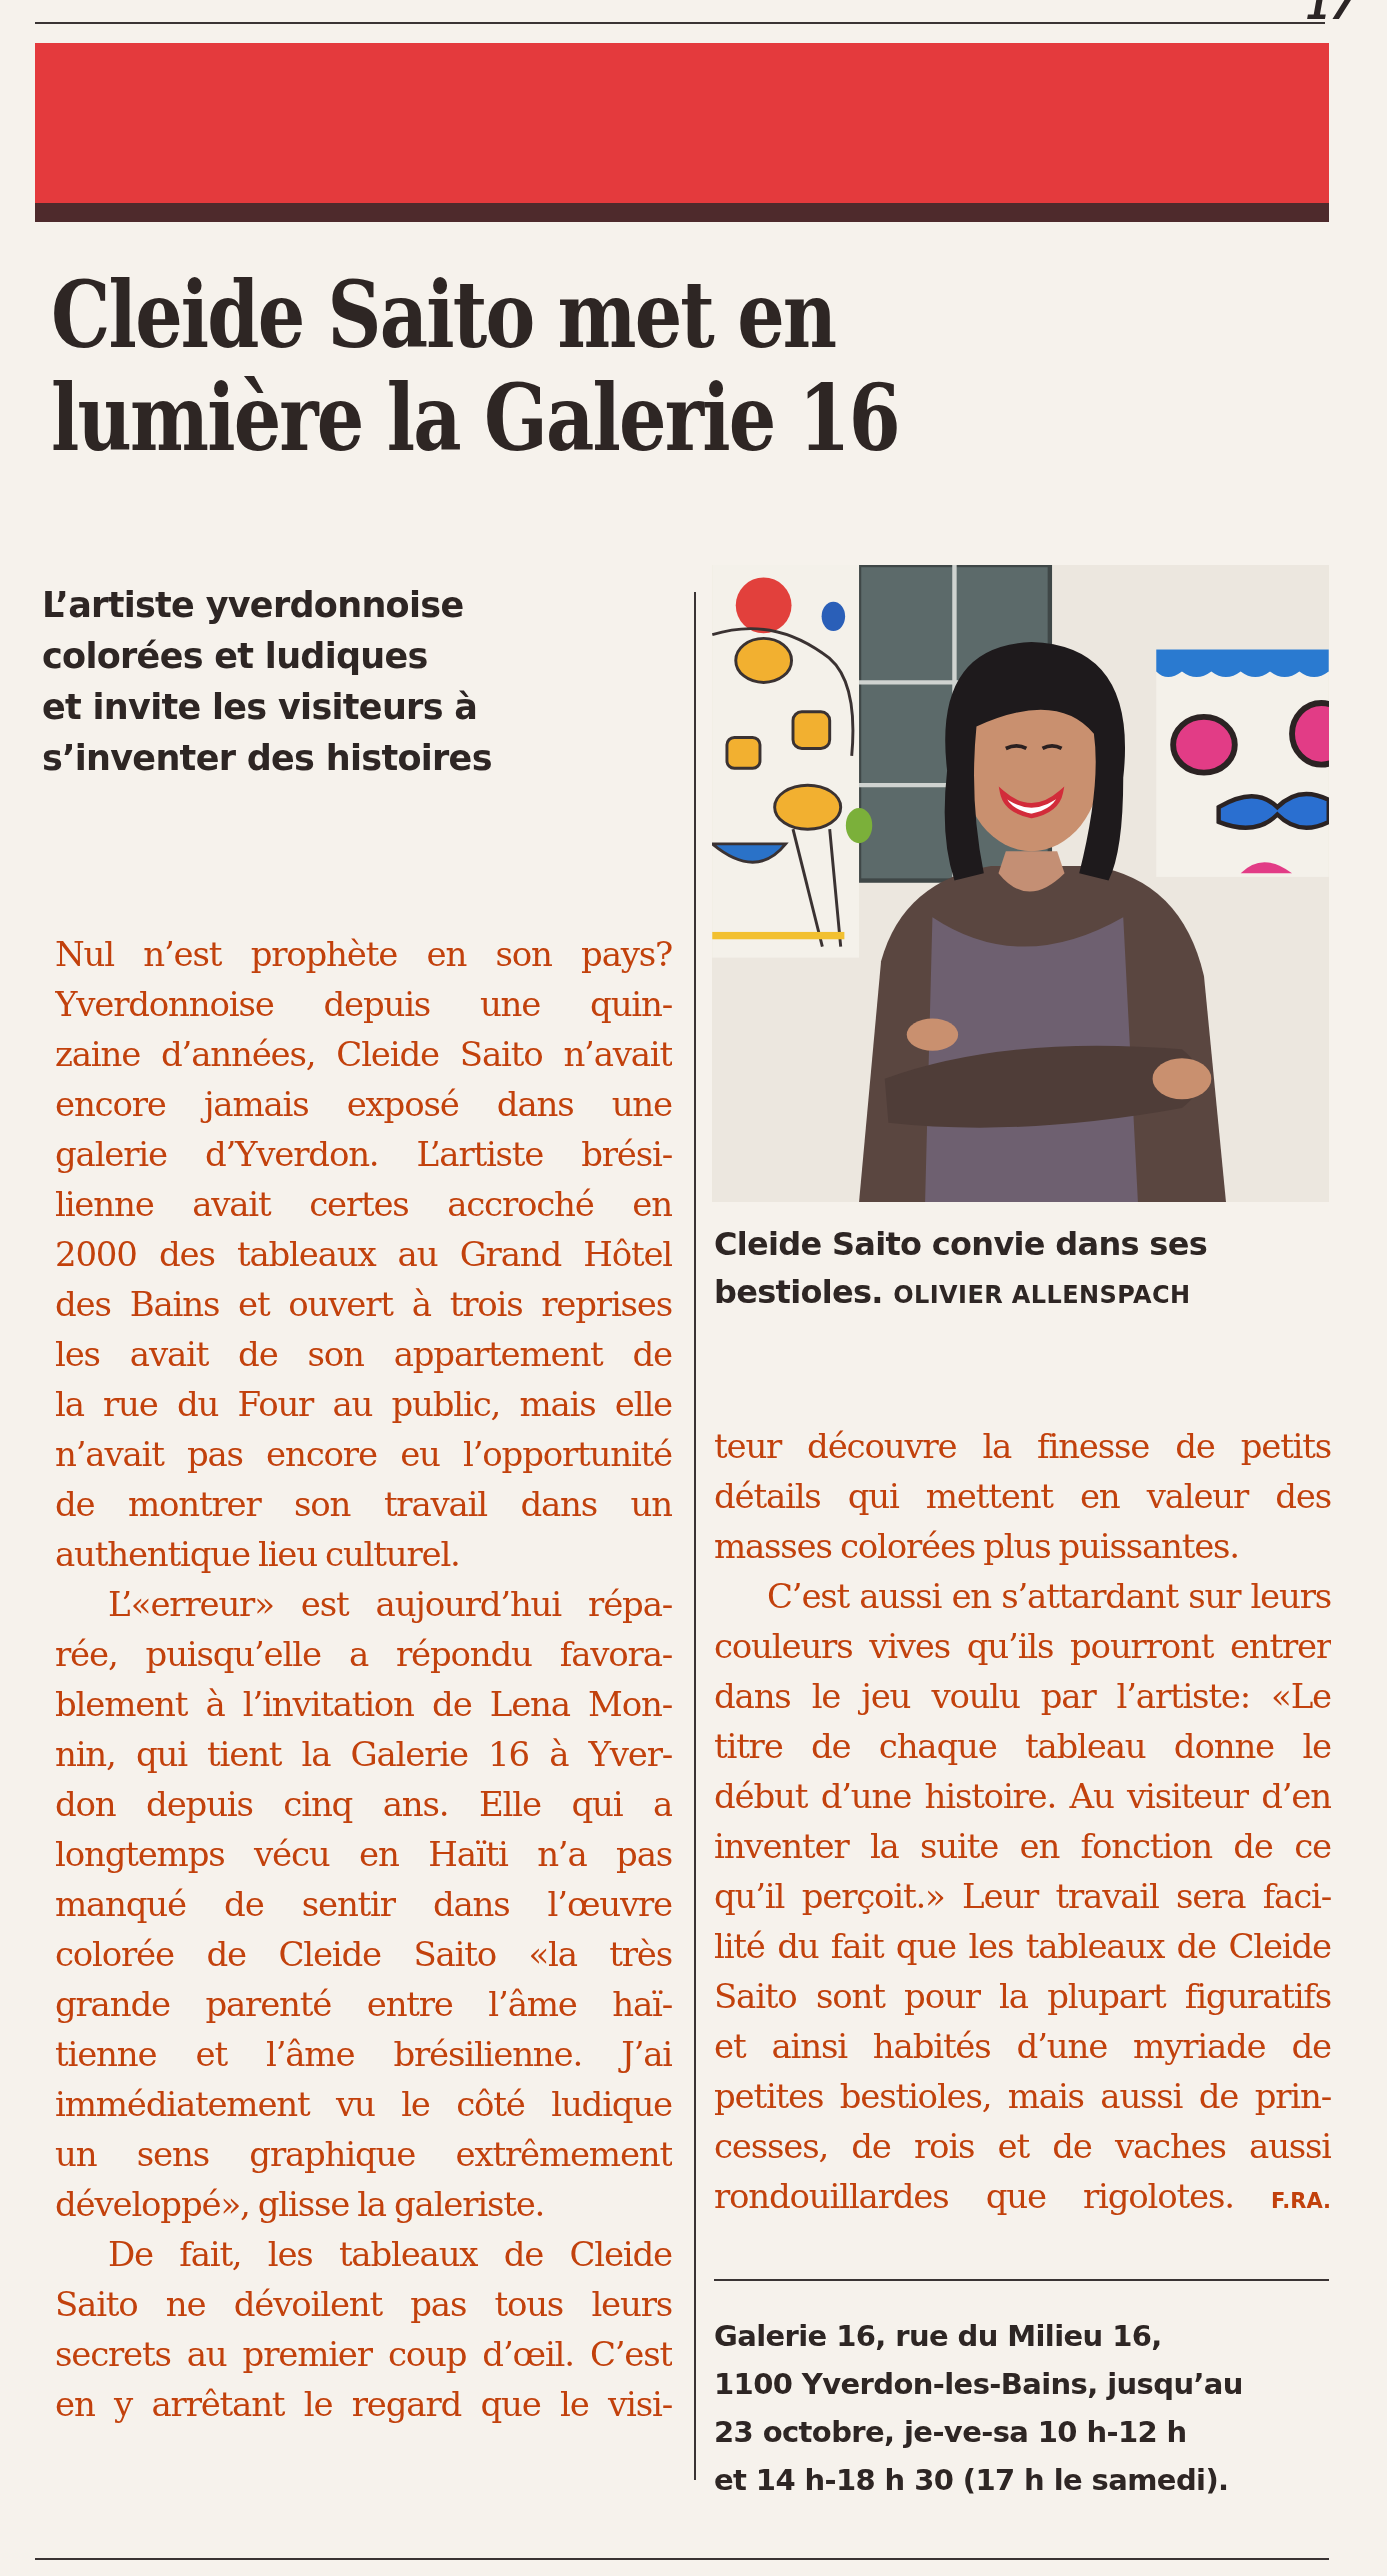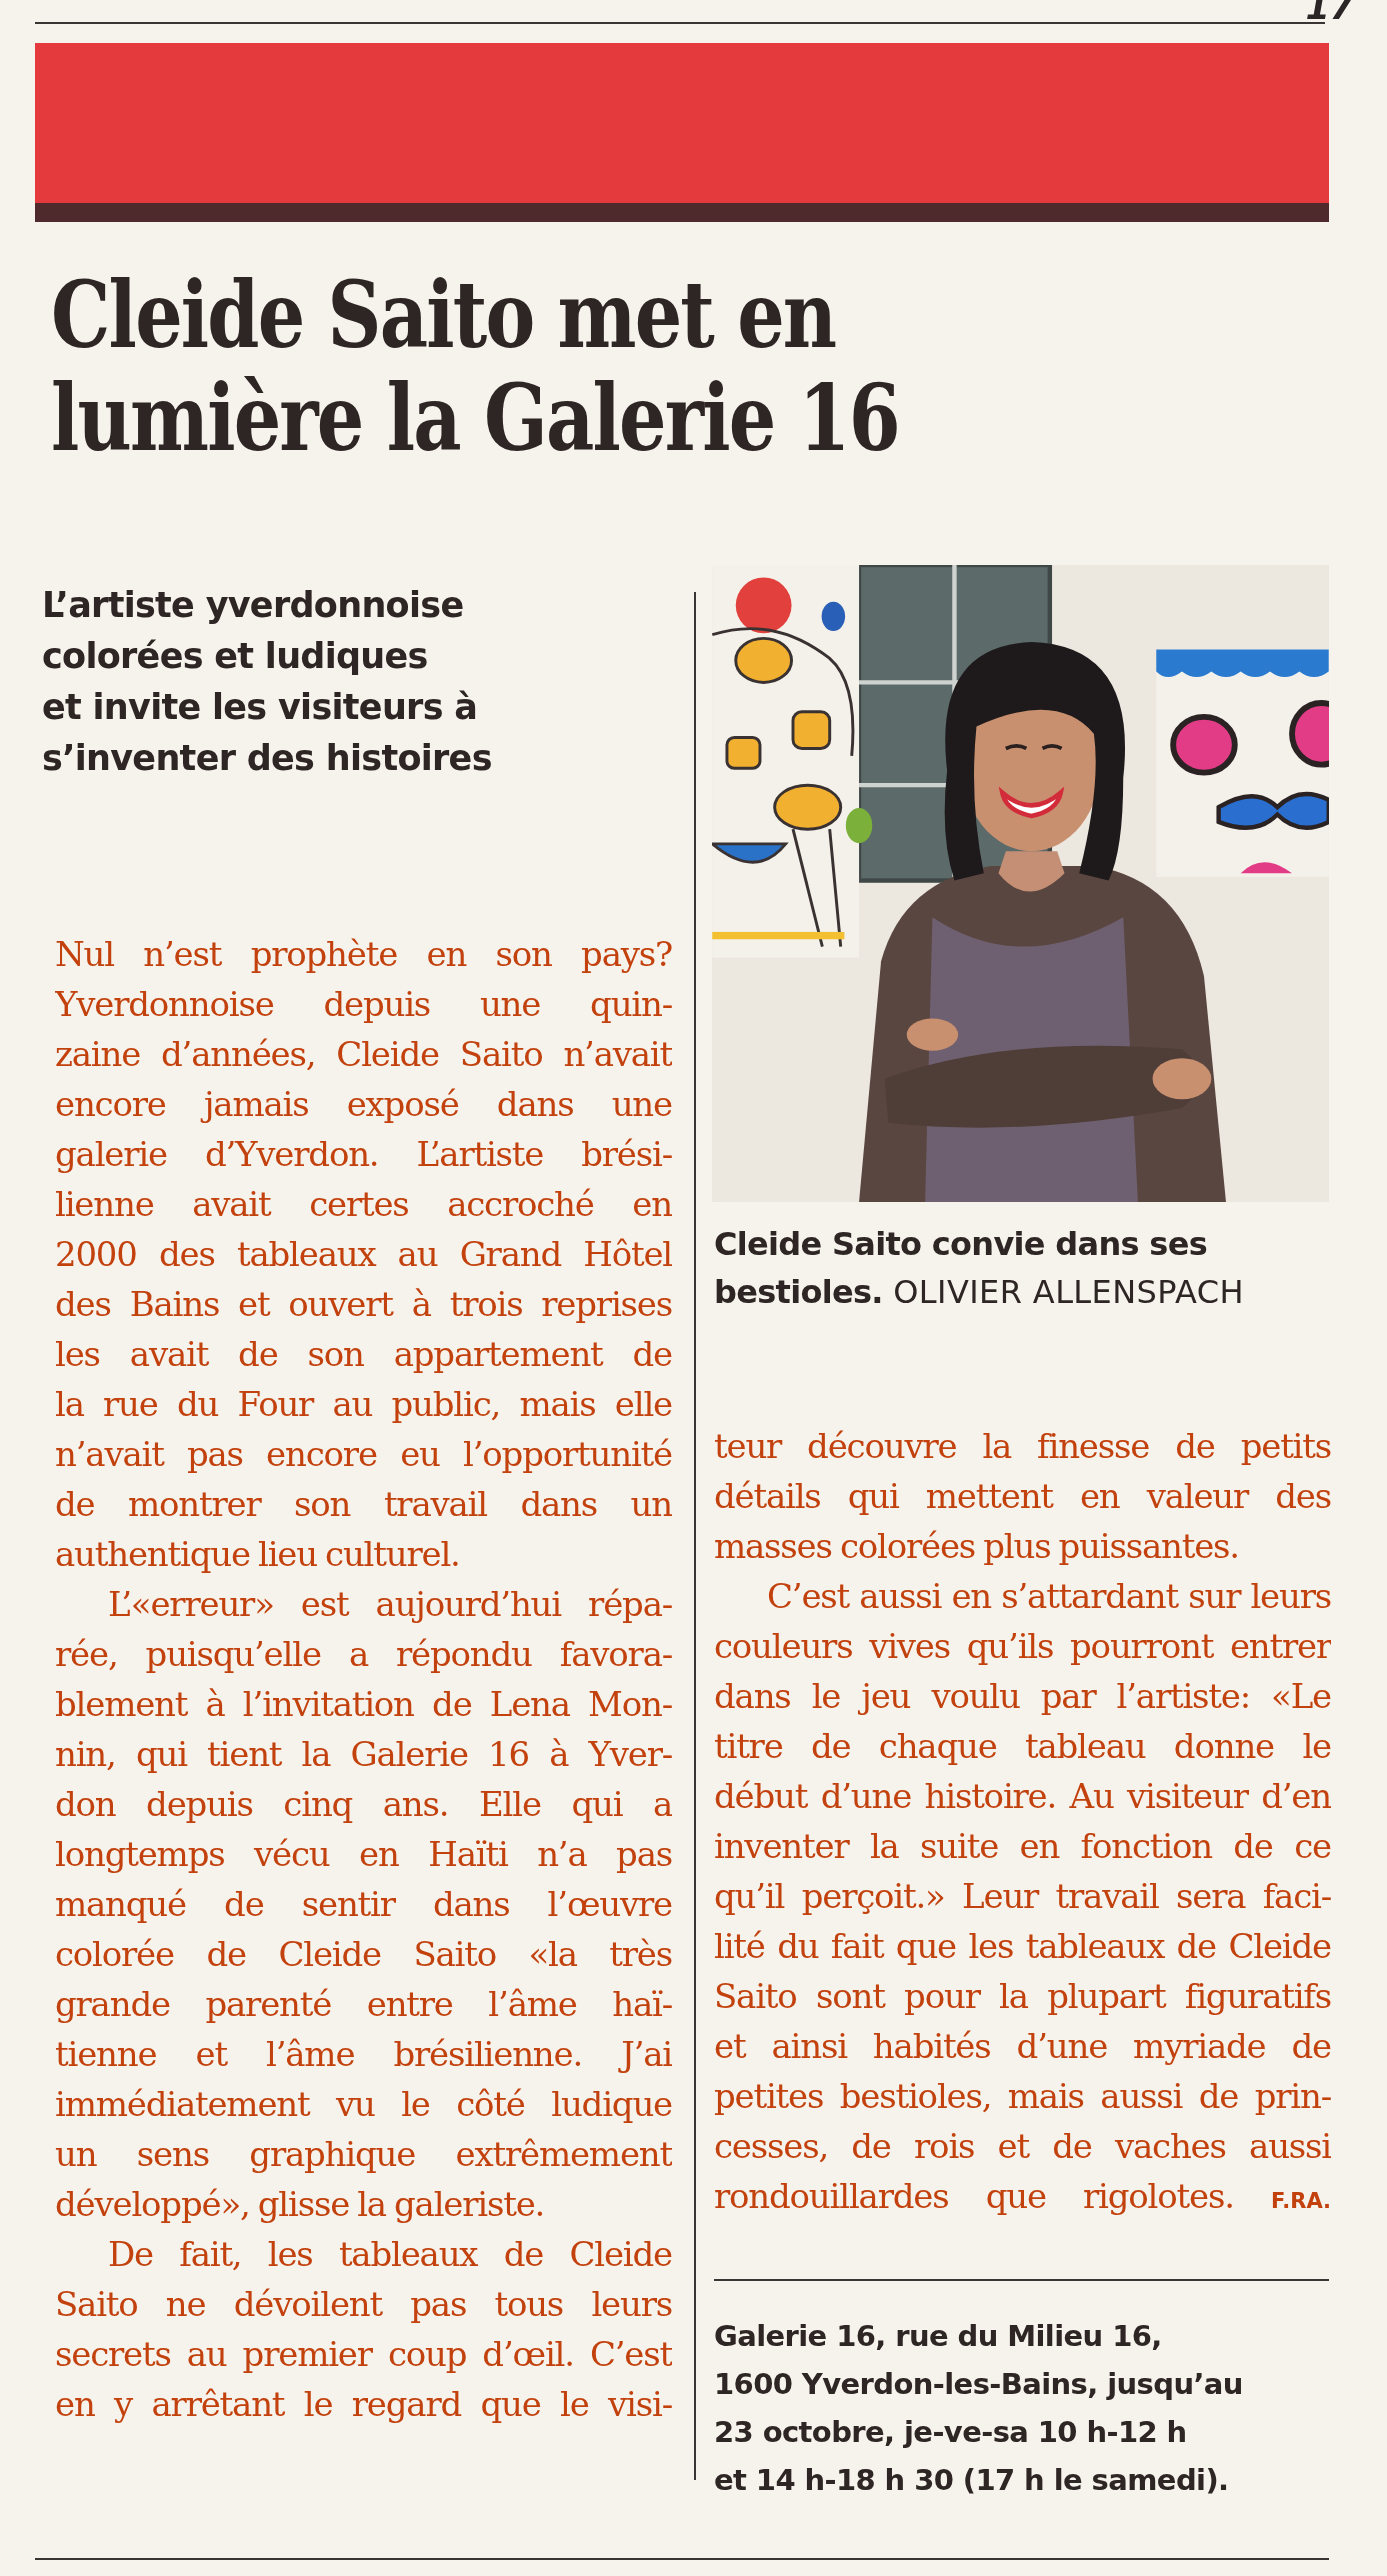"OLIVIER ALLENSPACH" .credit { font-size: 32px -> 24px; font-weight: normal -> bold }
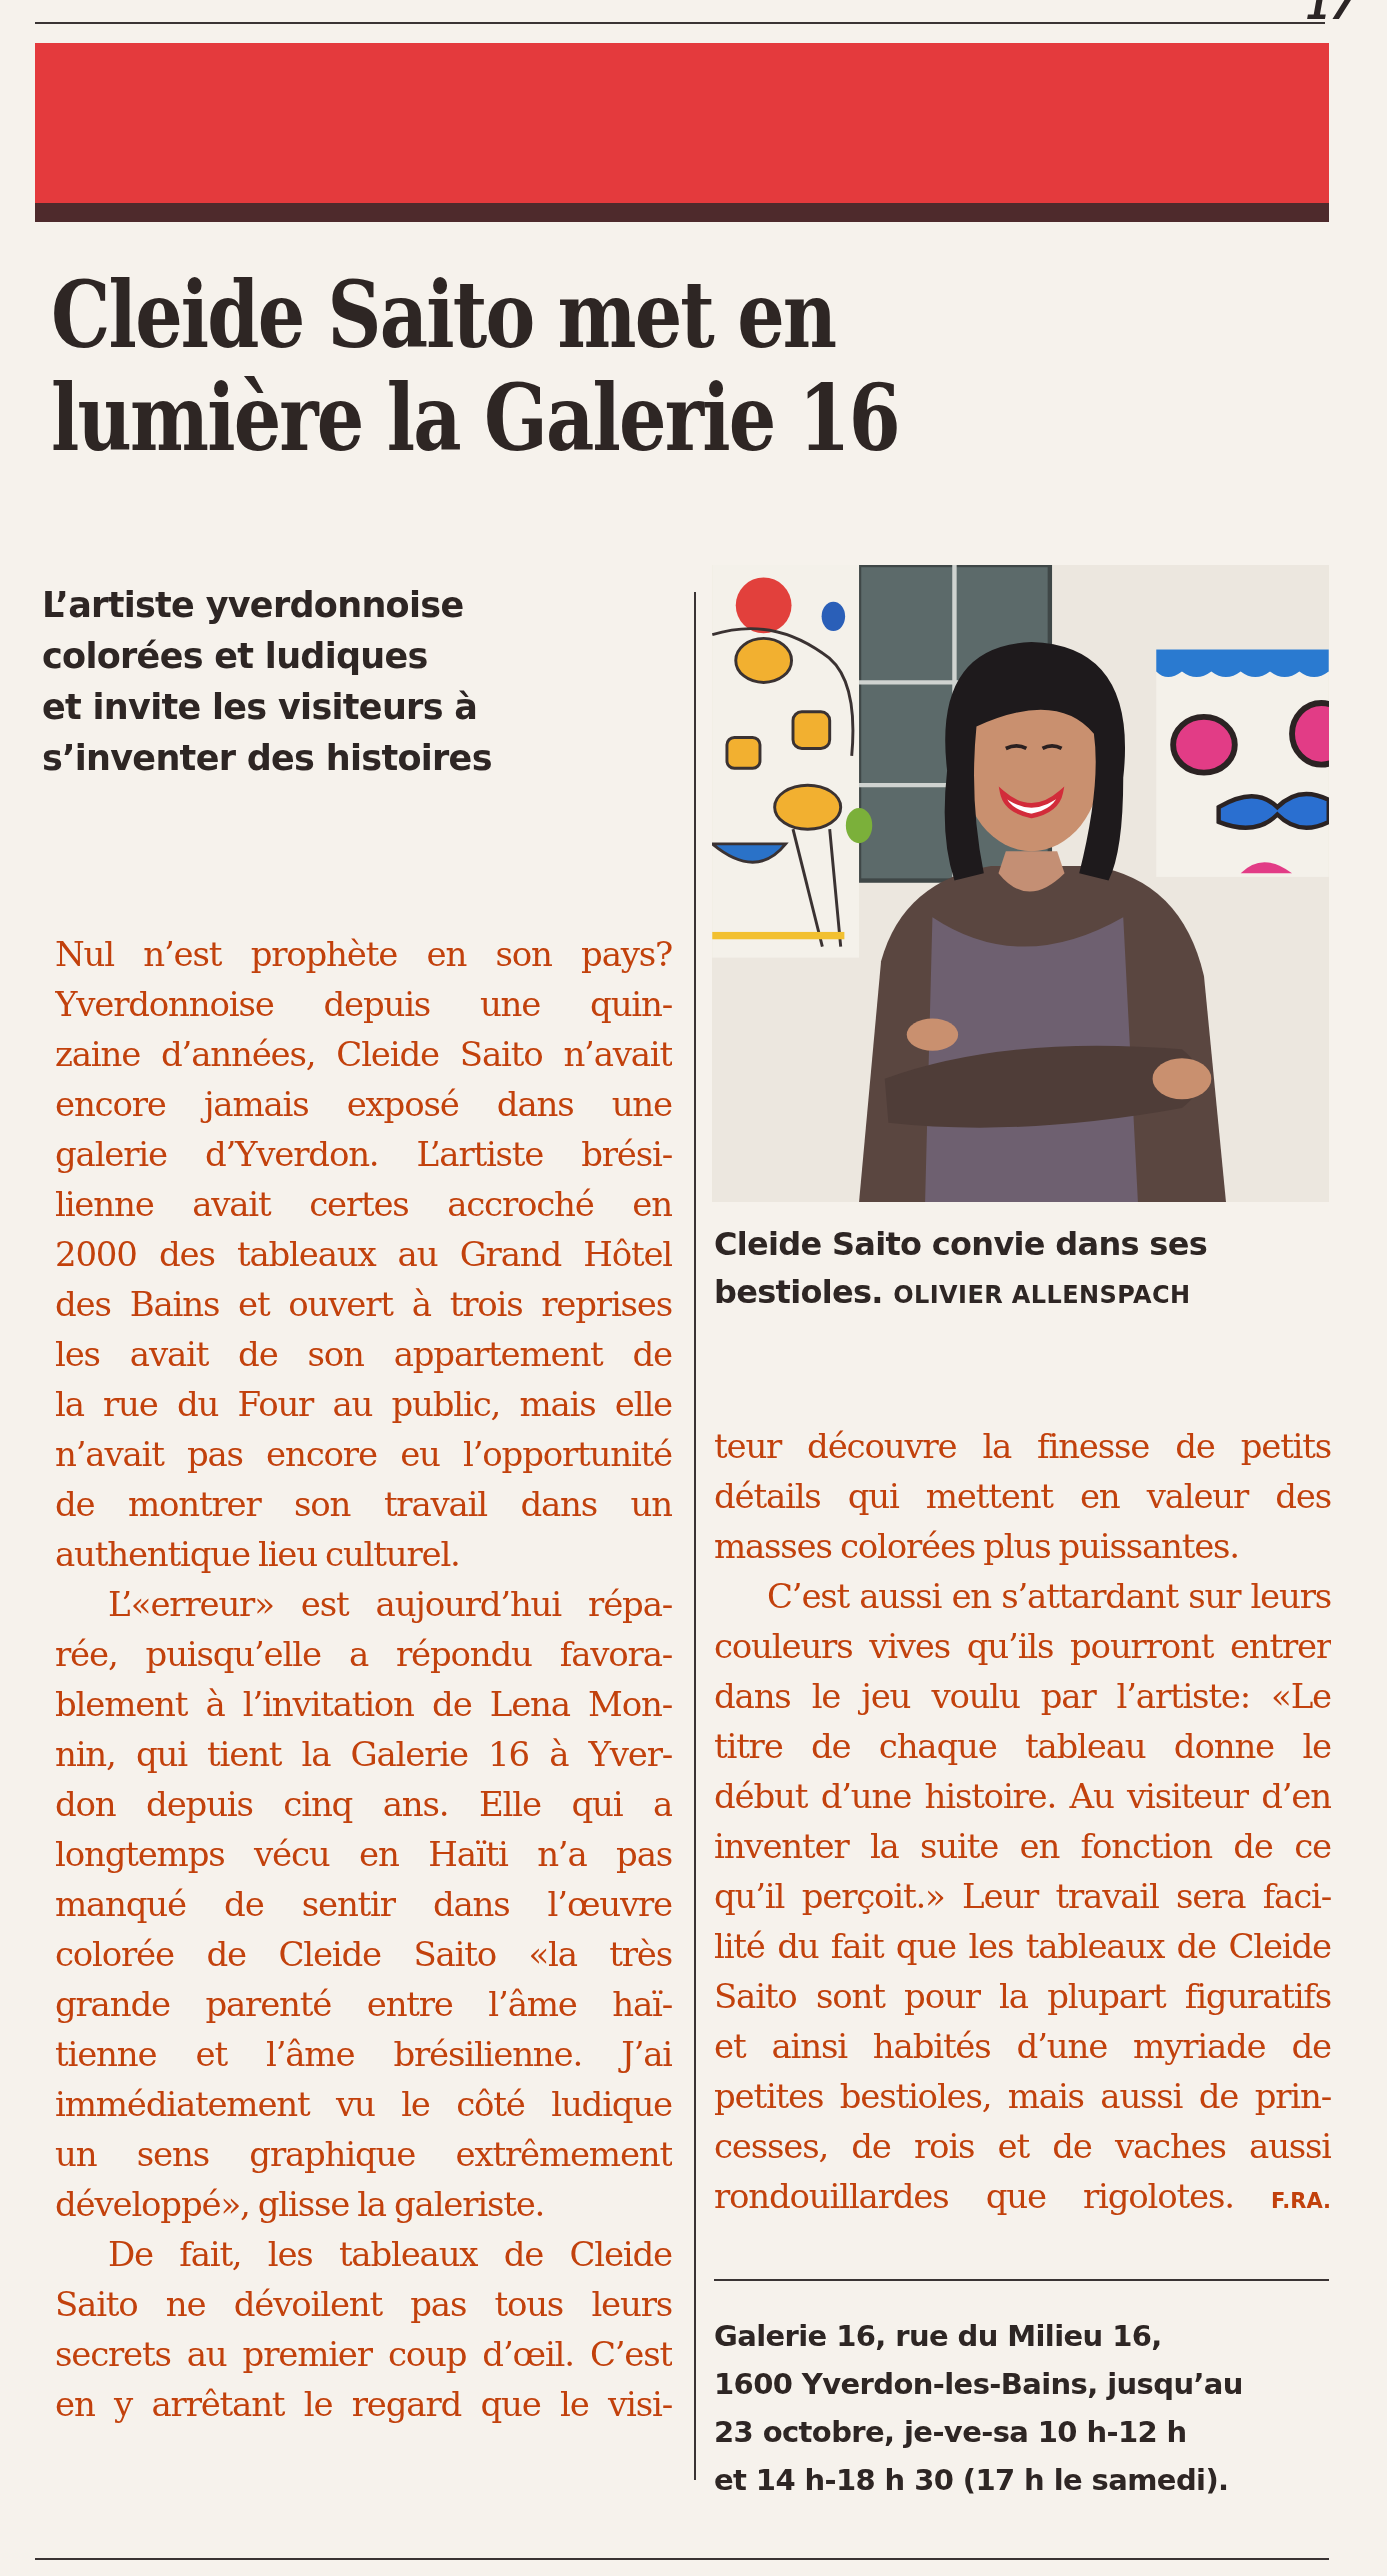"1600 Yverdon-les-Bains, jusqu’au" span.line { text: 1600 -> 1100 }
